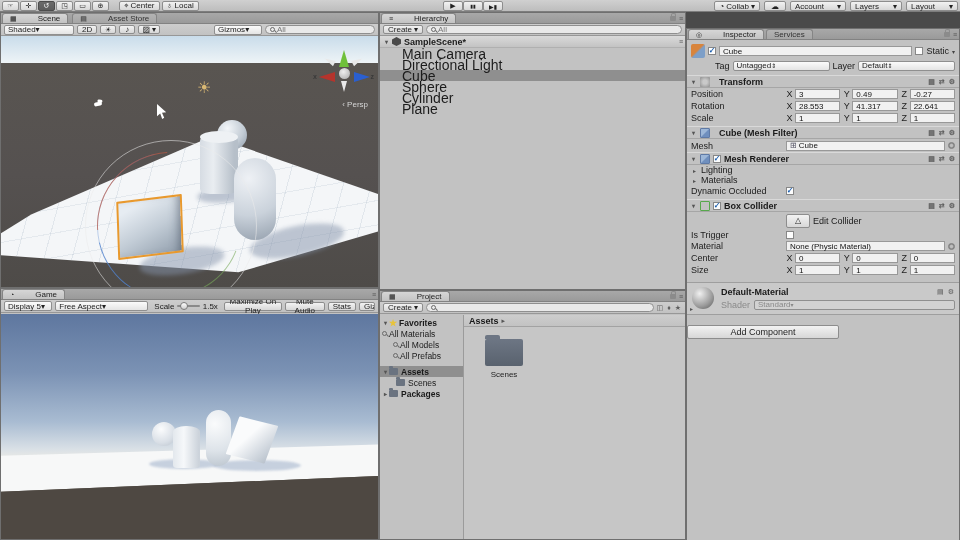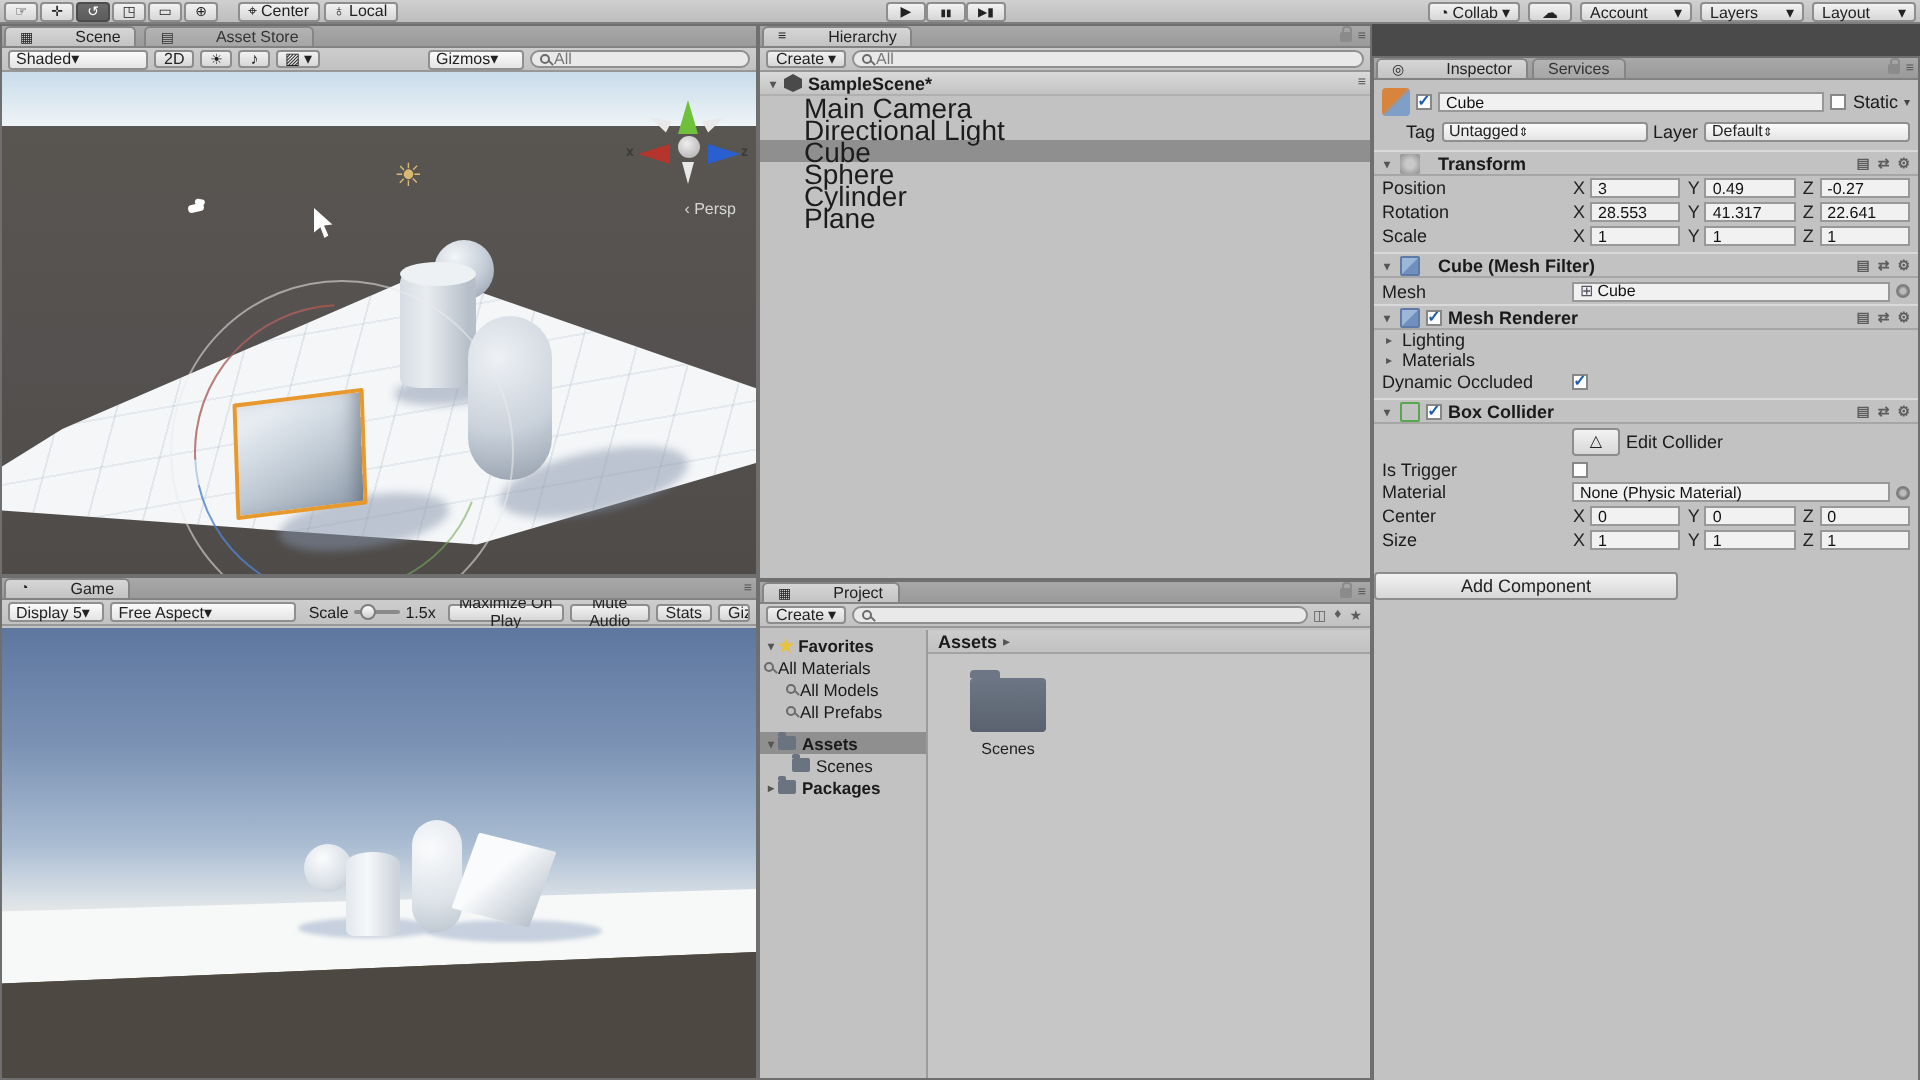"Tag" span { margin-left: 12px -> 24px }
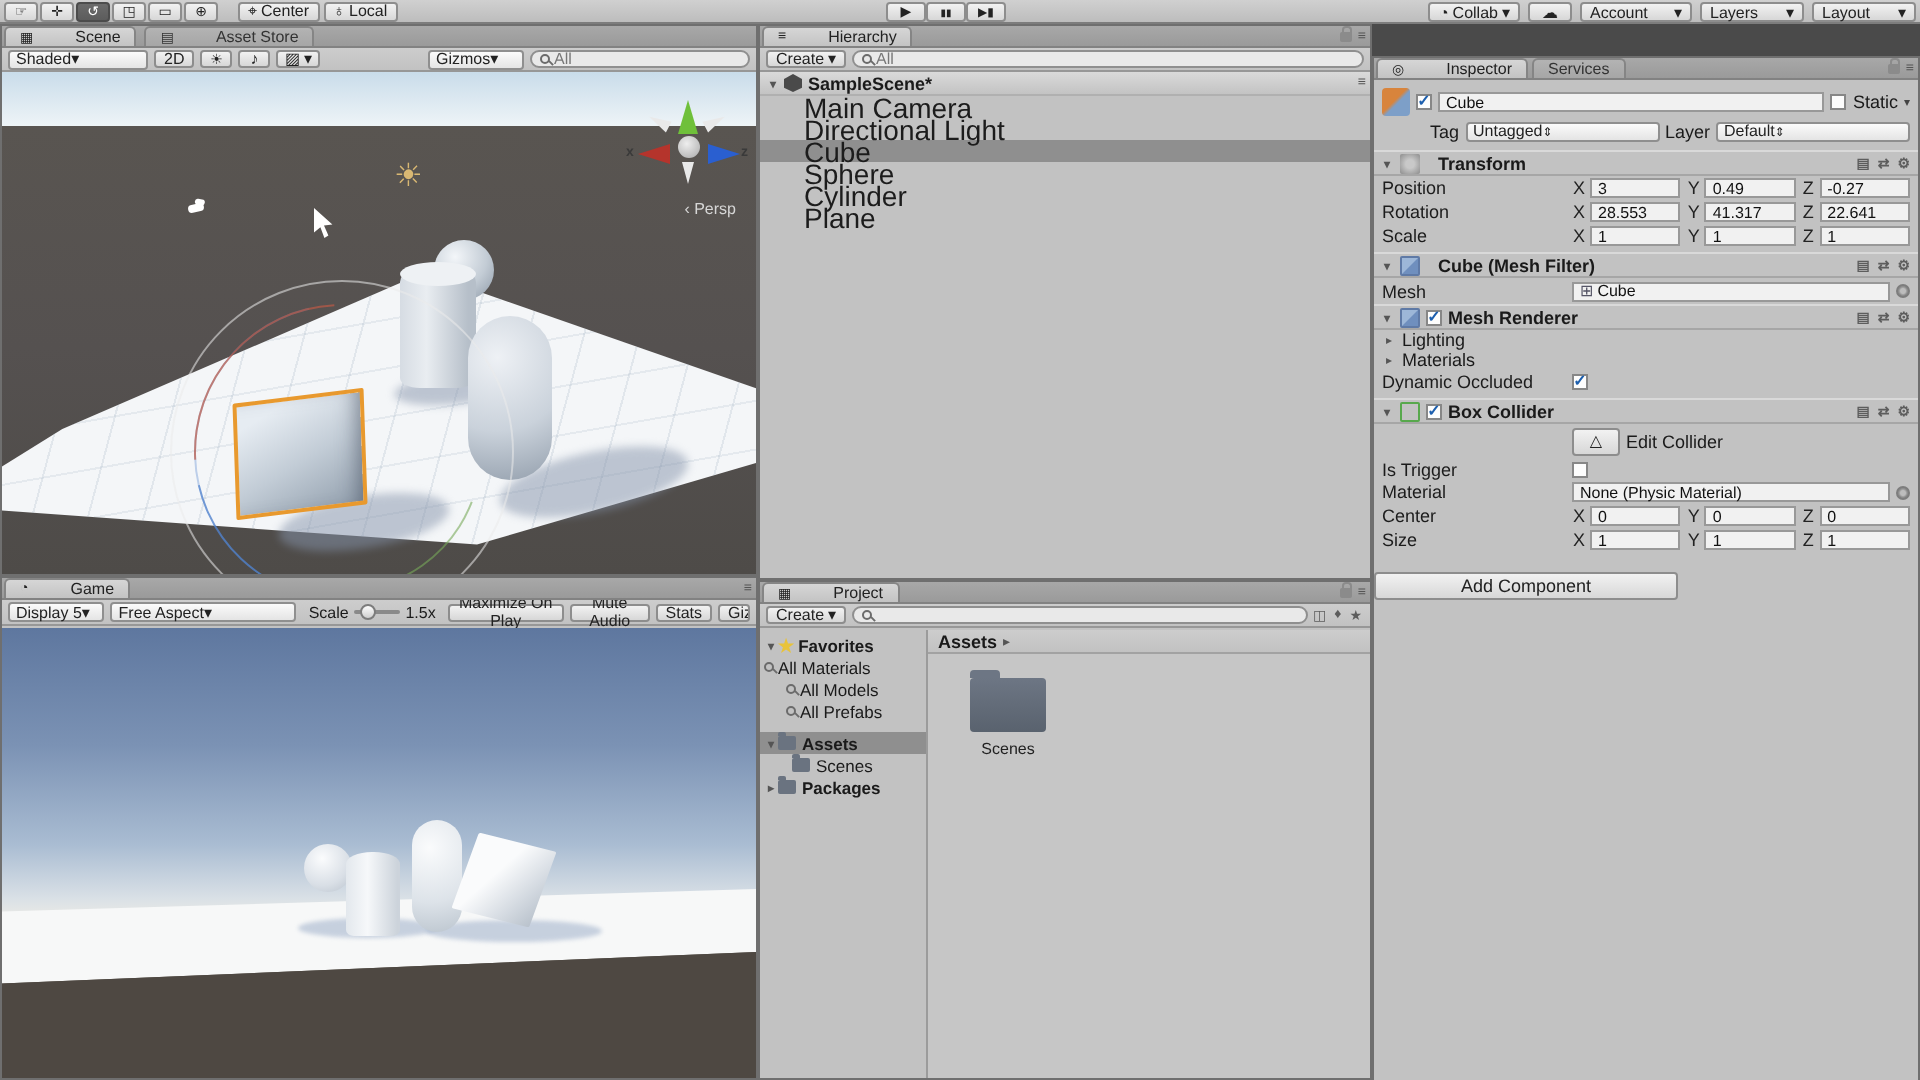"Default-Material" div { html: none -> <div> <div></div> <div> <span>Default-Material</span> <span> <span>▤</span> <span>⚙</span> </span> </div> <div> <span>Shader</span> <div> <span>Standard</span> <span>▾</span> </div> </div> <span>▸</span> </div> }
